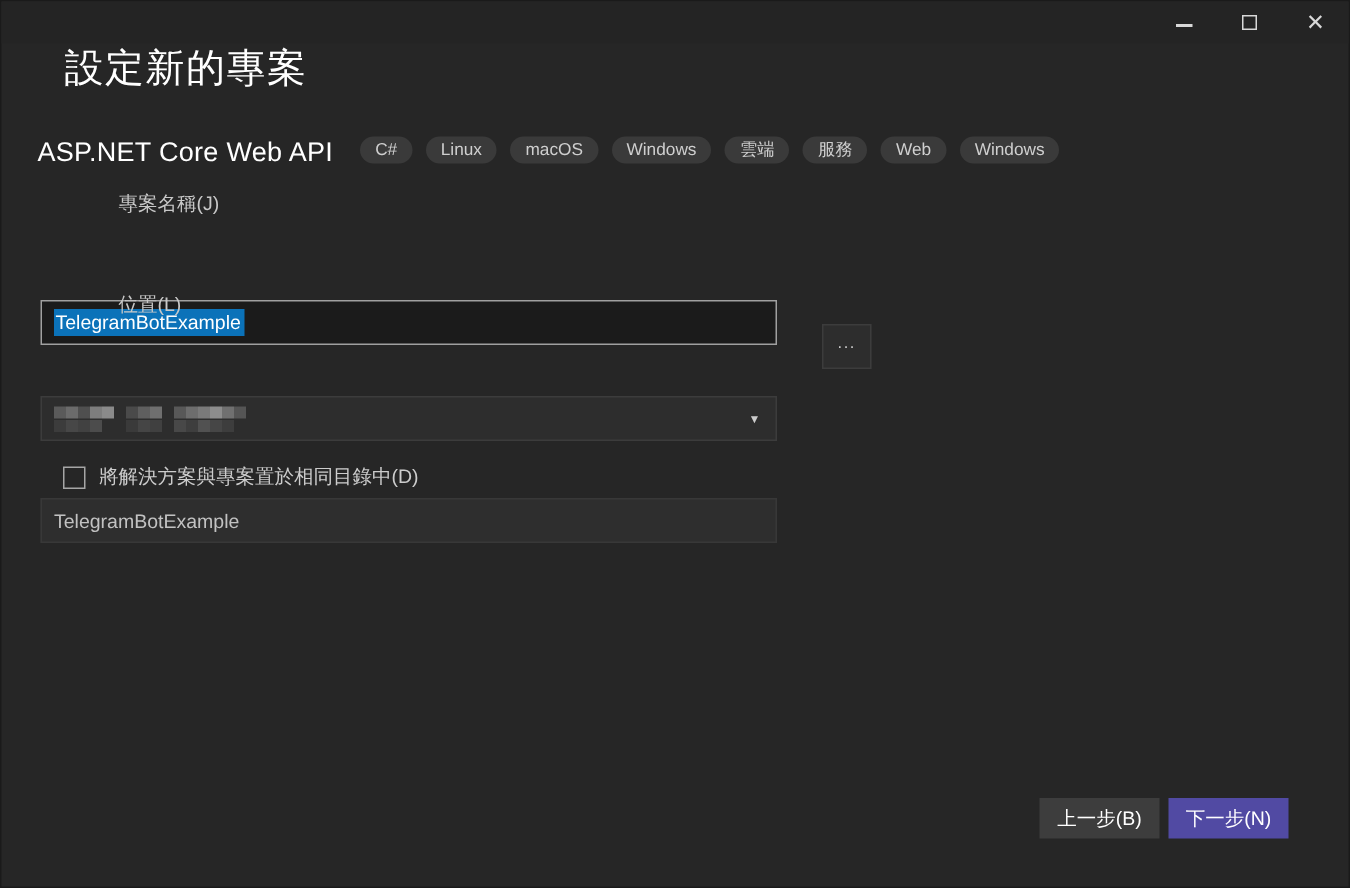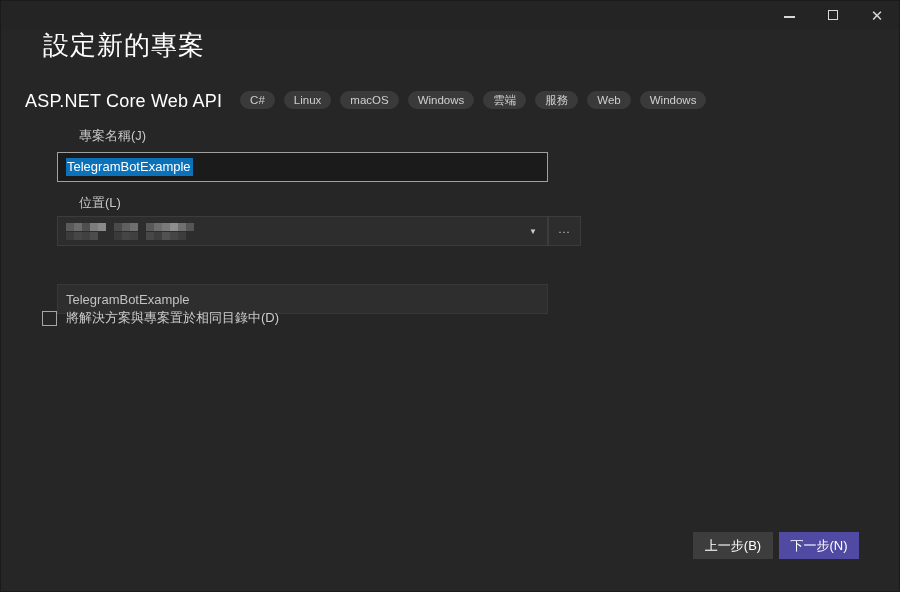"TelegramBotExample" .text-input { left: 56px -> 26px; margin-top: none -> 48px }
